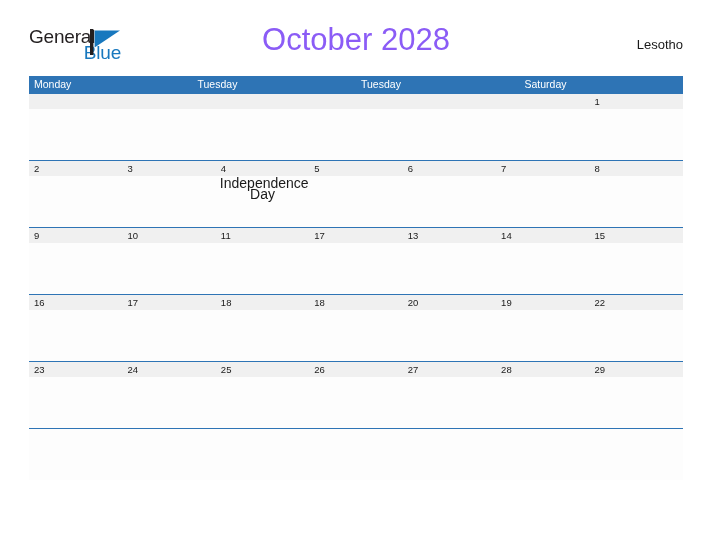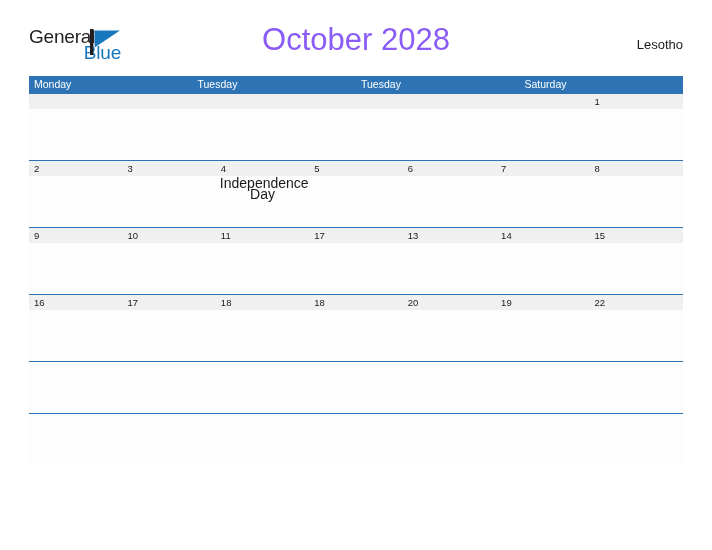"23" div.week-dates { html: none -> <div> <div>23</div> <div>24</div> <div>25</div> <div>26</div> <div>27</div> <div>28</div> <div>29</div> </div> }
